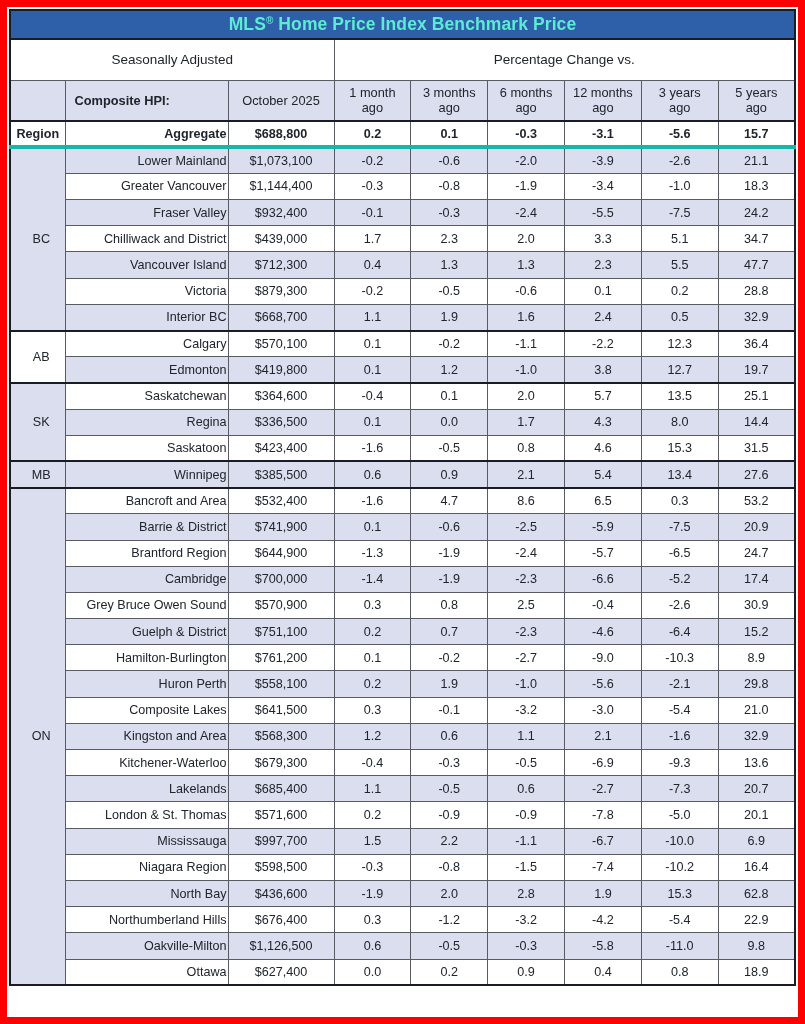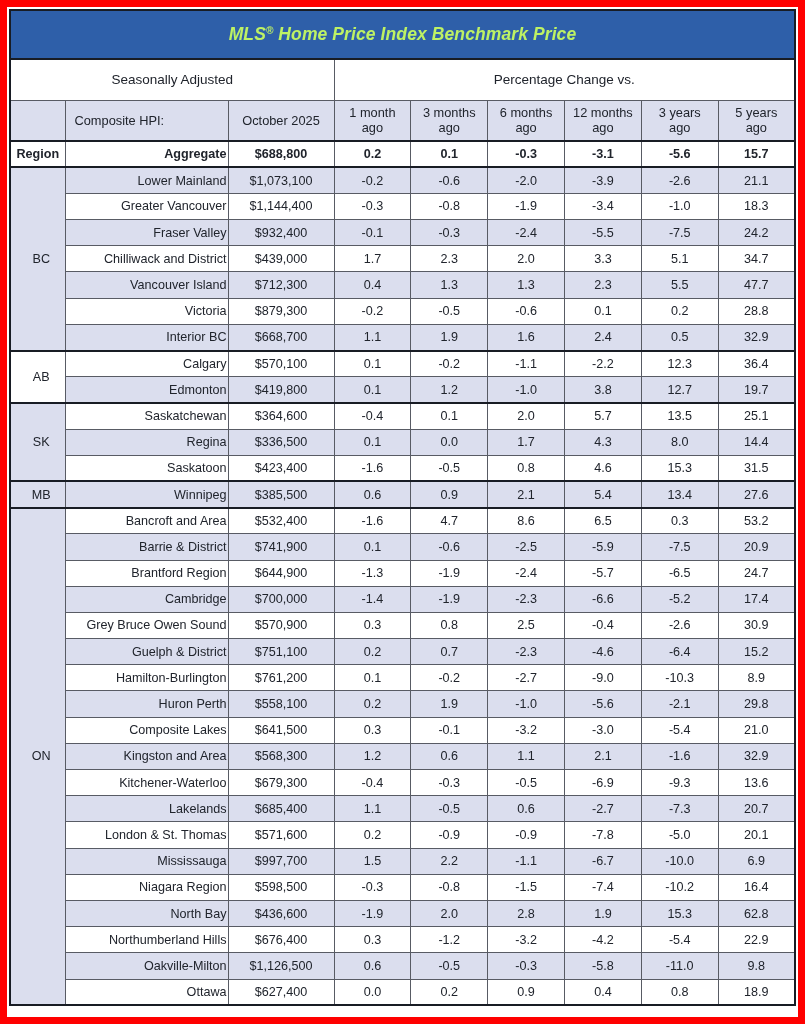"MLS® Home Price Index Benchmark" th.title-bar { color: #bef264 -> #5eead4; font-style: italic -> none; height: 49px -> 29px }
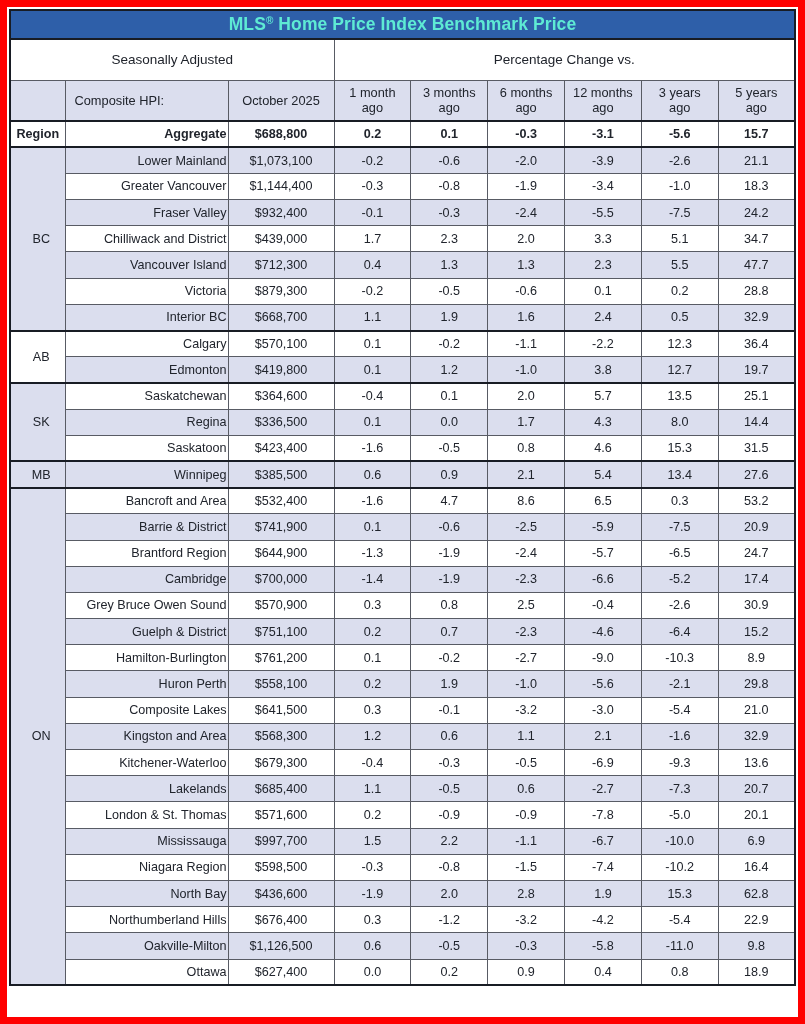"Composite HPI:" tr.colh-row th.c-name { font-weight: normal -> bold }
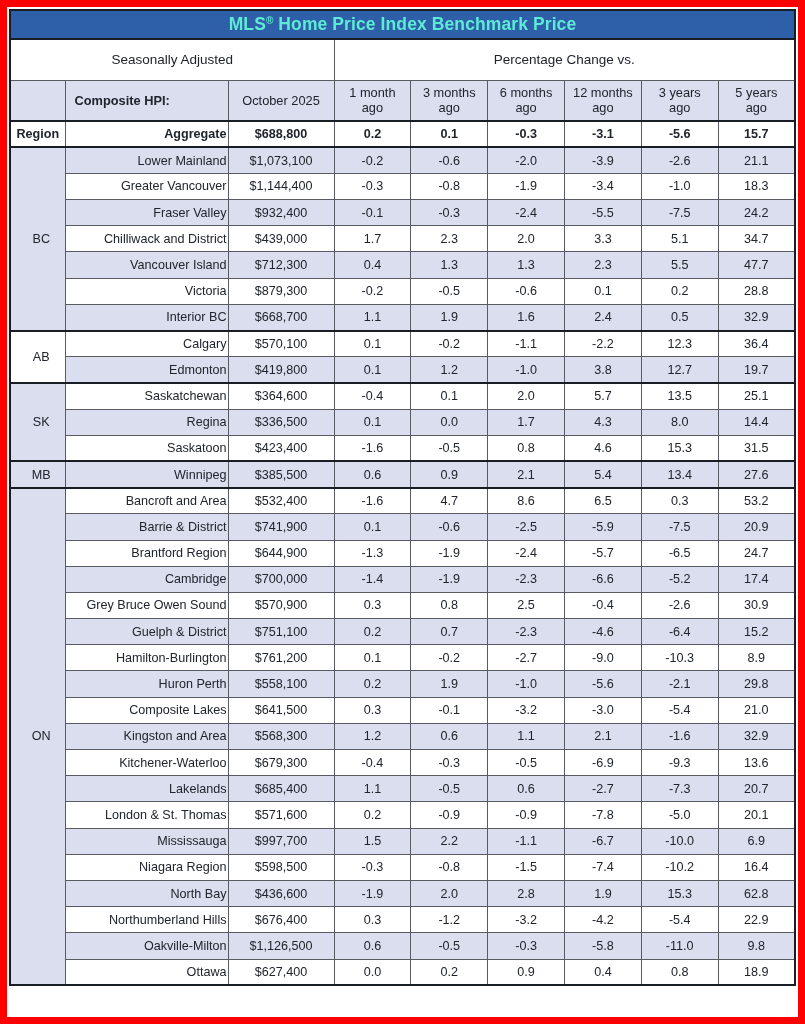"Region" tr.aggregate-row td { border-bottom: 1px solid #14b8a6 -> 4px solid #14b8a6 }
